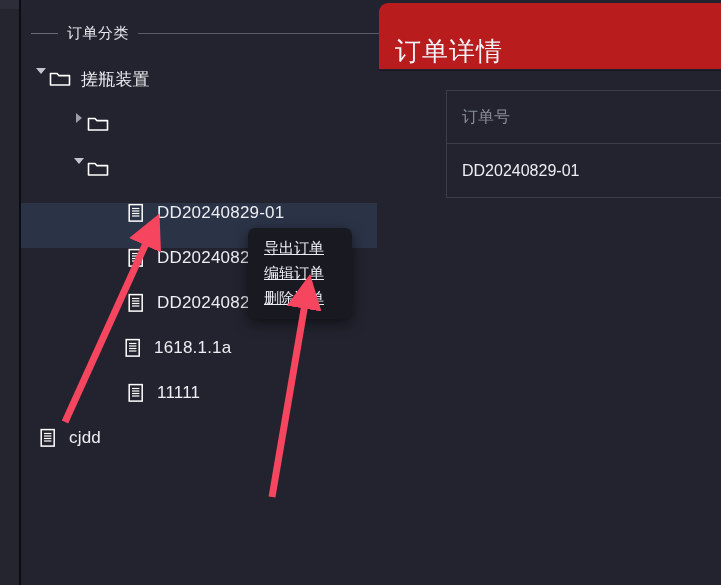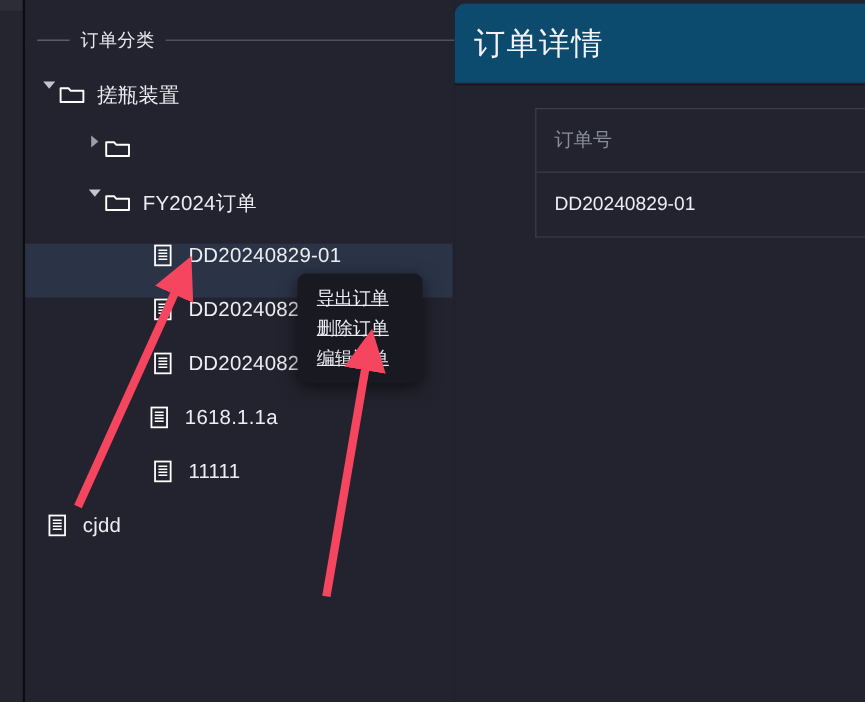"订单详情" .panel-header { align-items: center -> flex-end; background: #0c4a6e -> #b91c1c }
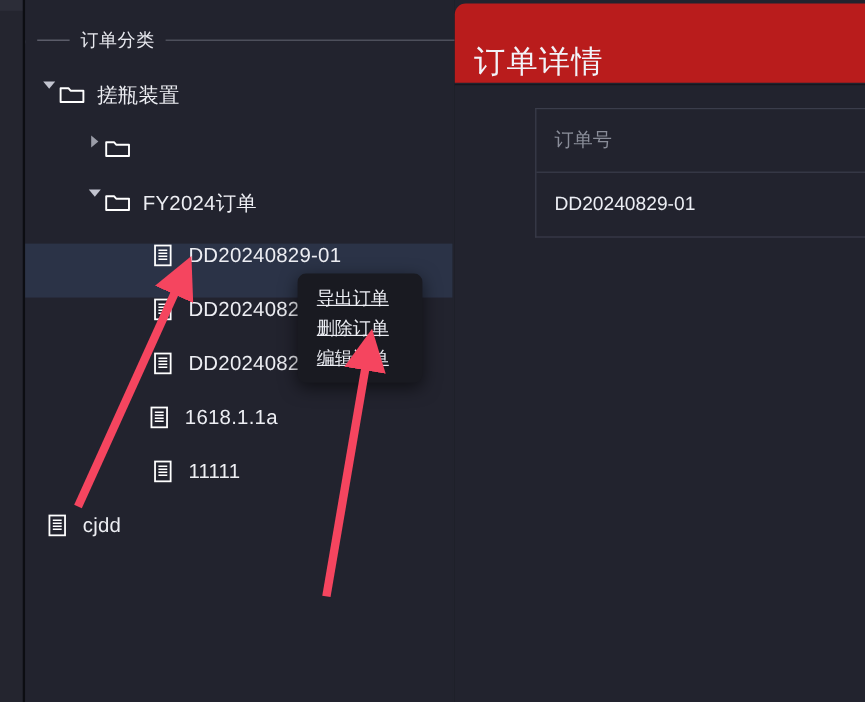"FY2024订单" span.node-label { html: <span>FY2024订单</span> -> none }
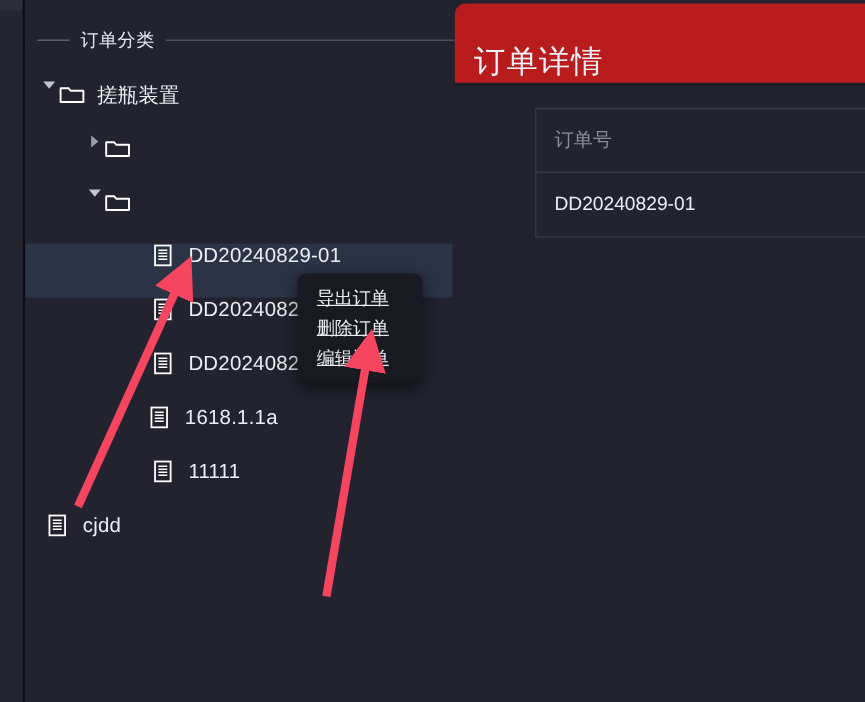"删除订单" div.ctx-item { order: before "编辑订单" -> after "编辑订单" }
